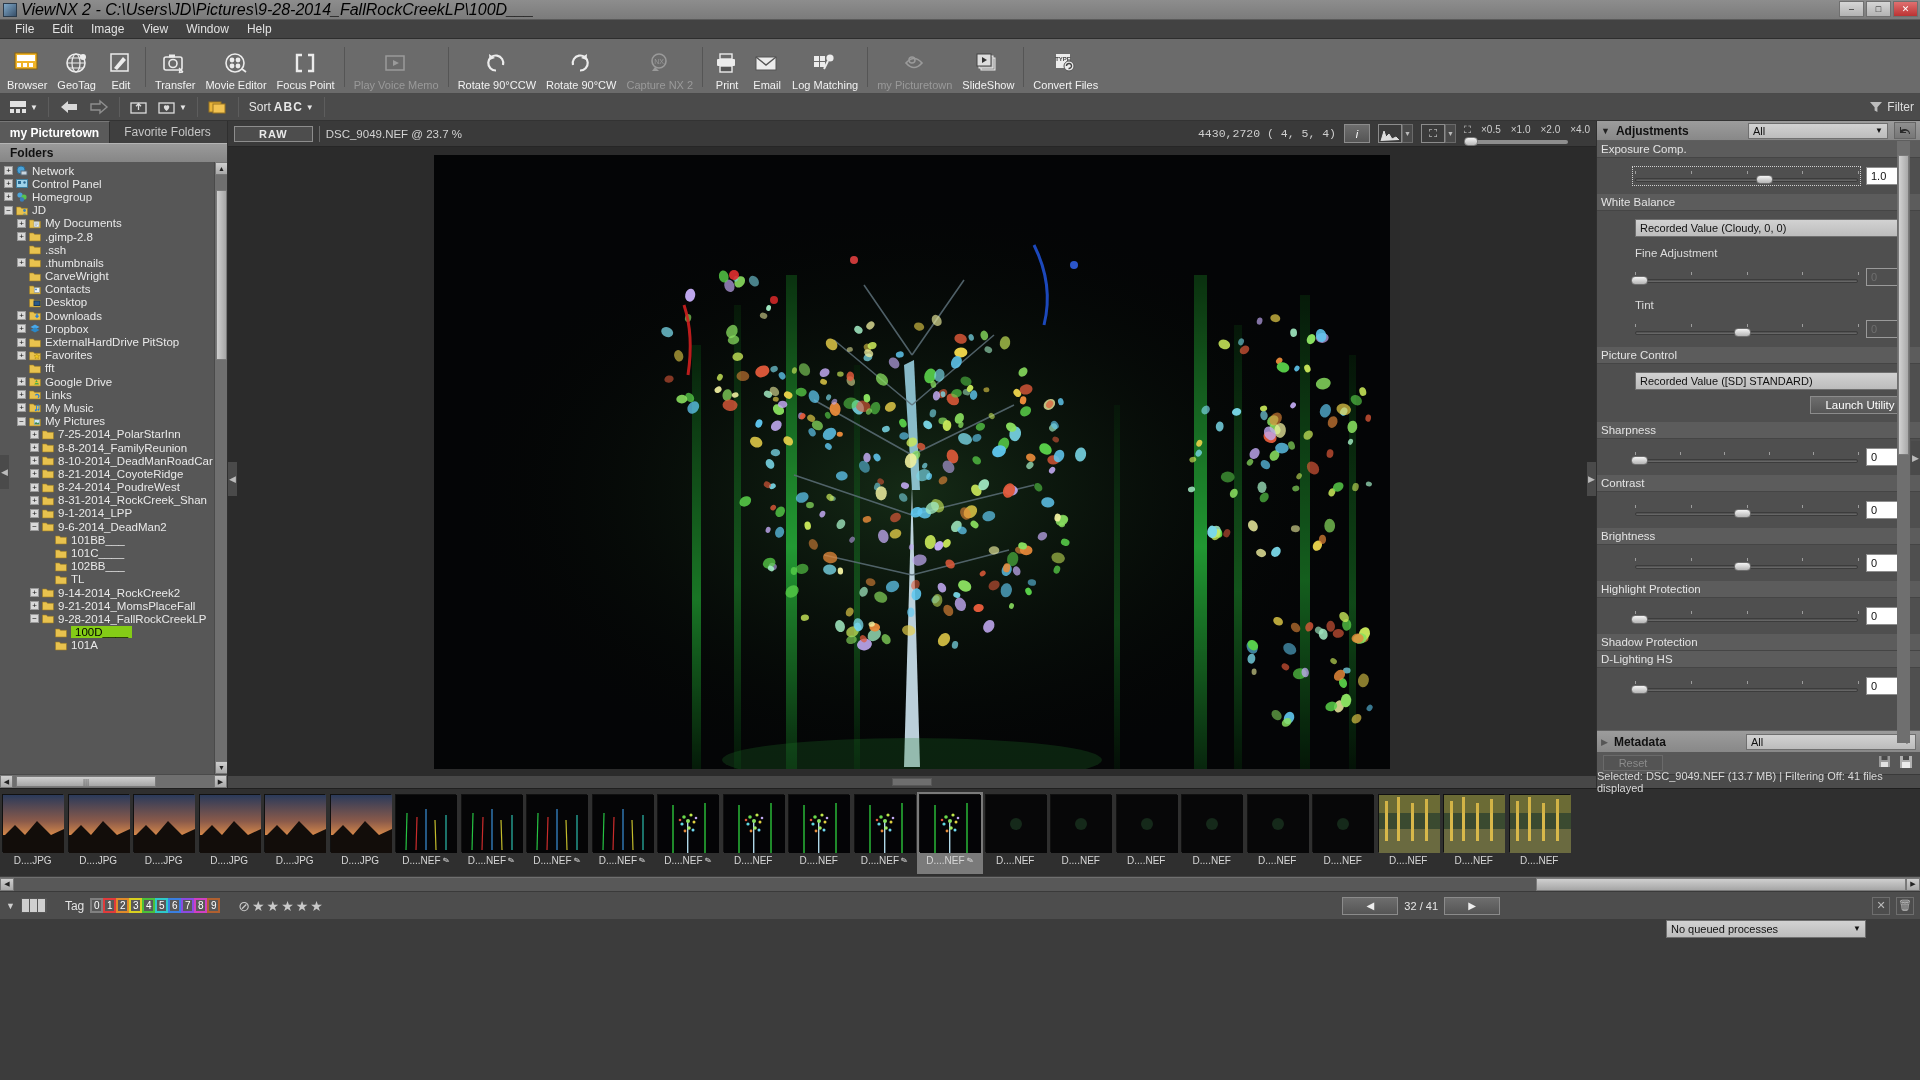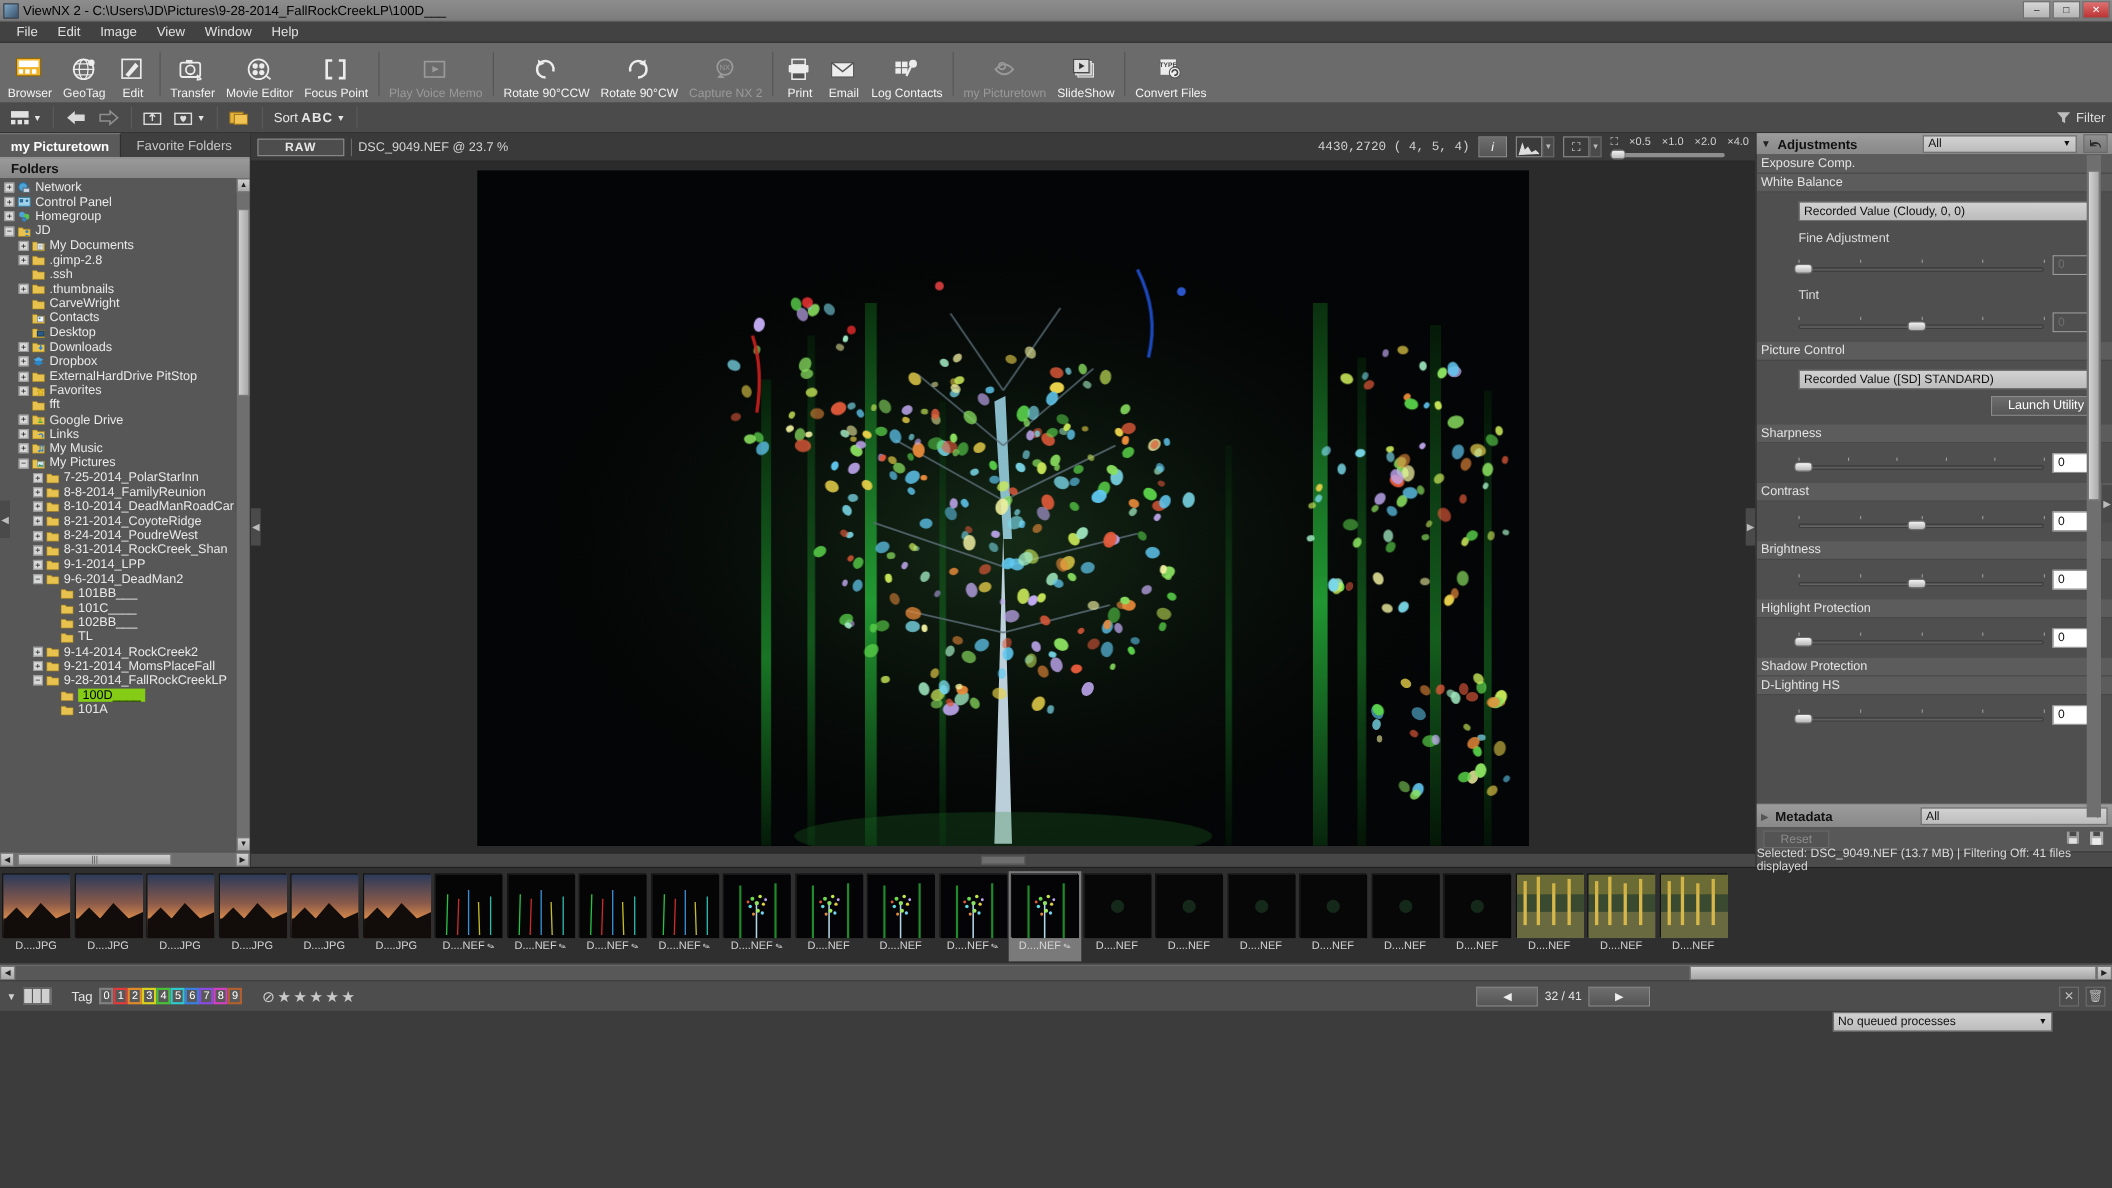"ViewNX 2 -" .tb-title { font-size: 12px -> 16px; font-style: none -> italic }
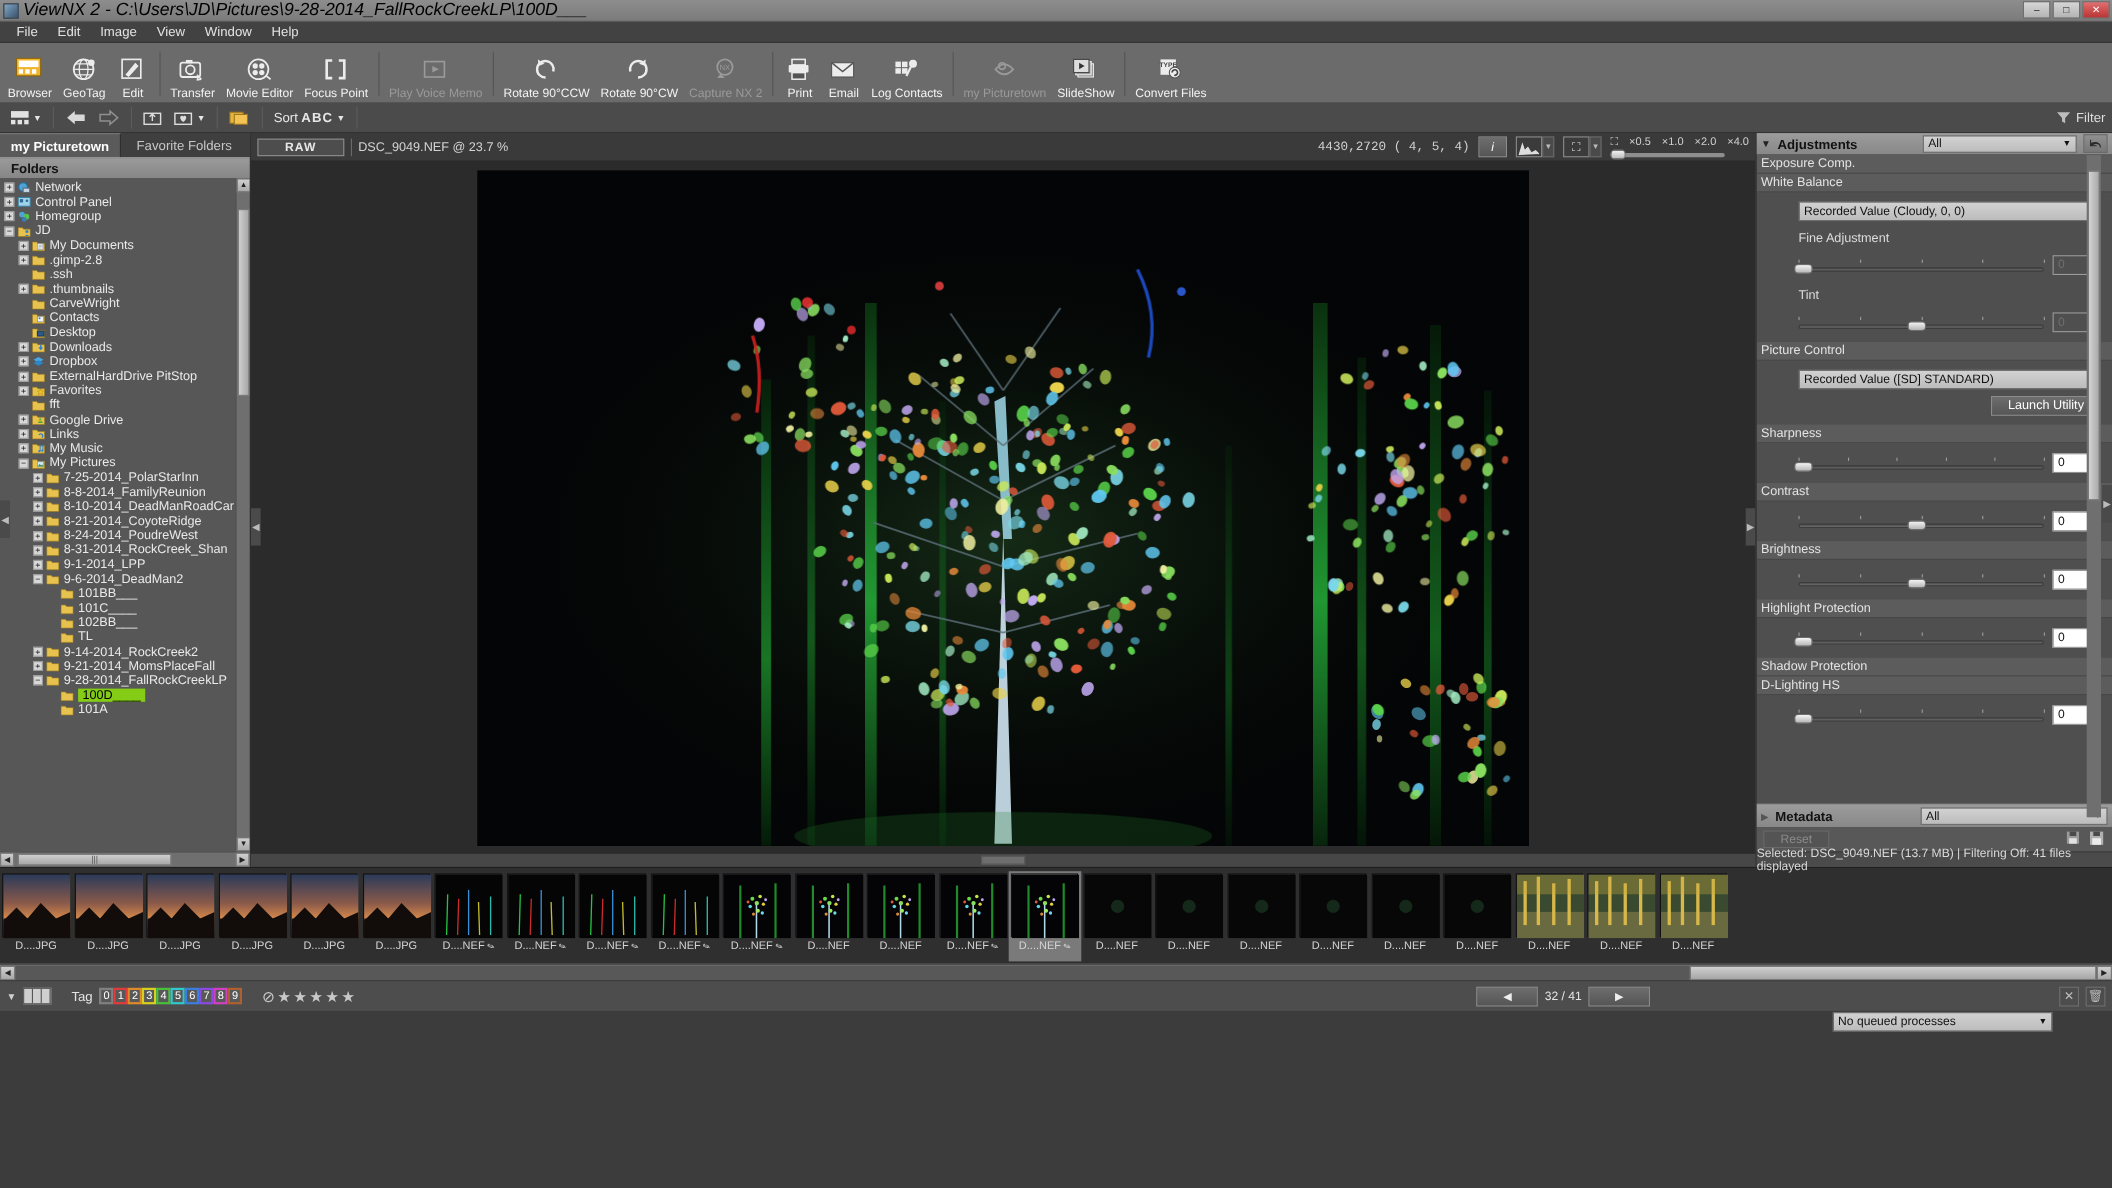"Log Contacts" span { text: Contacts -> Matching }
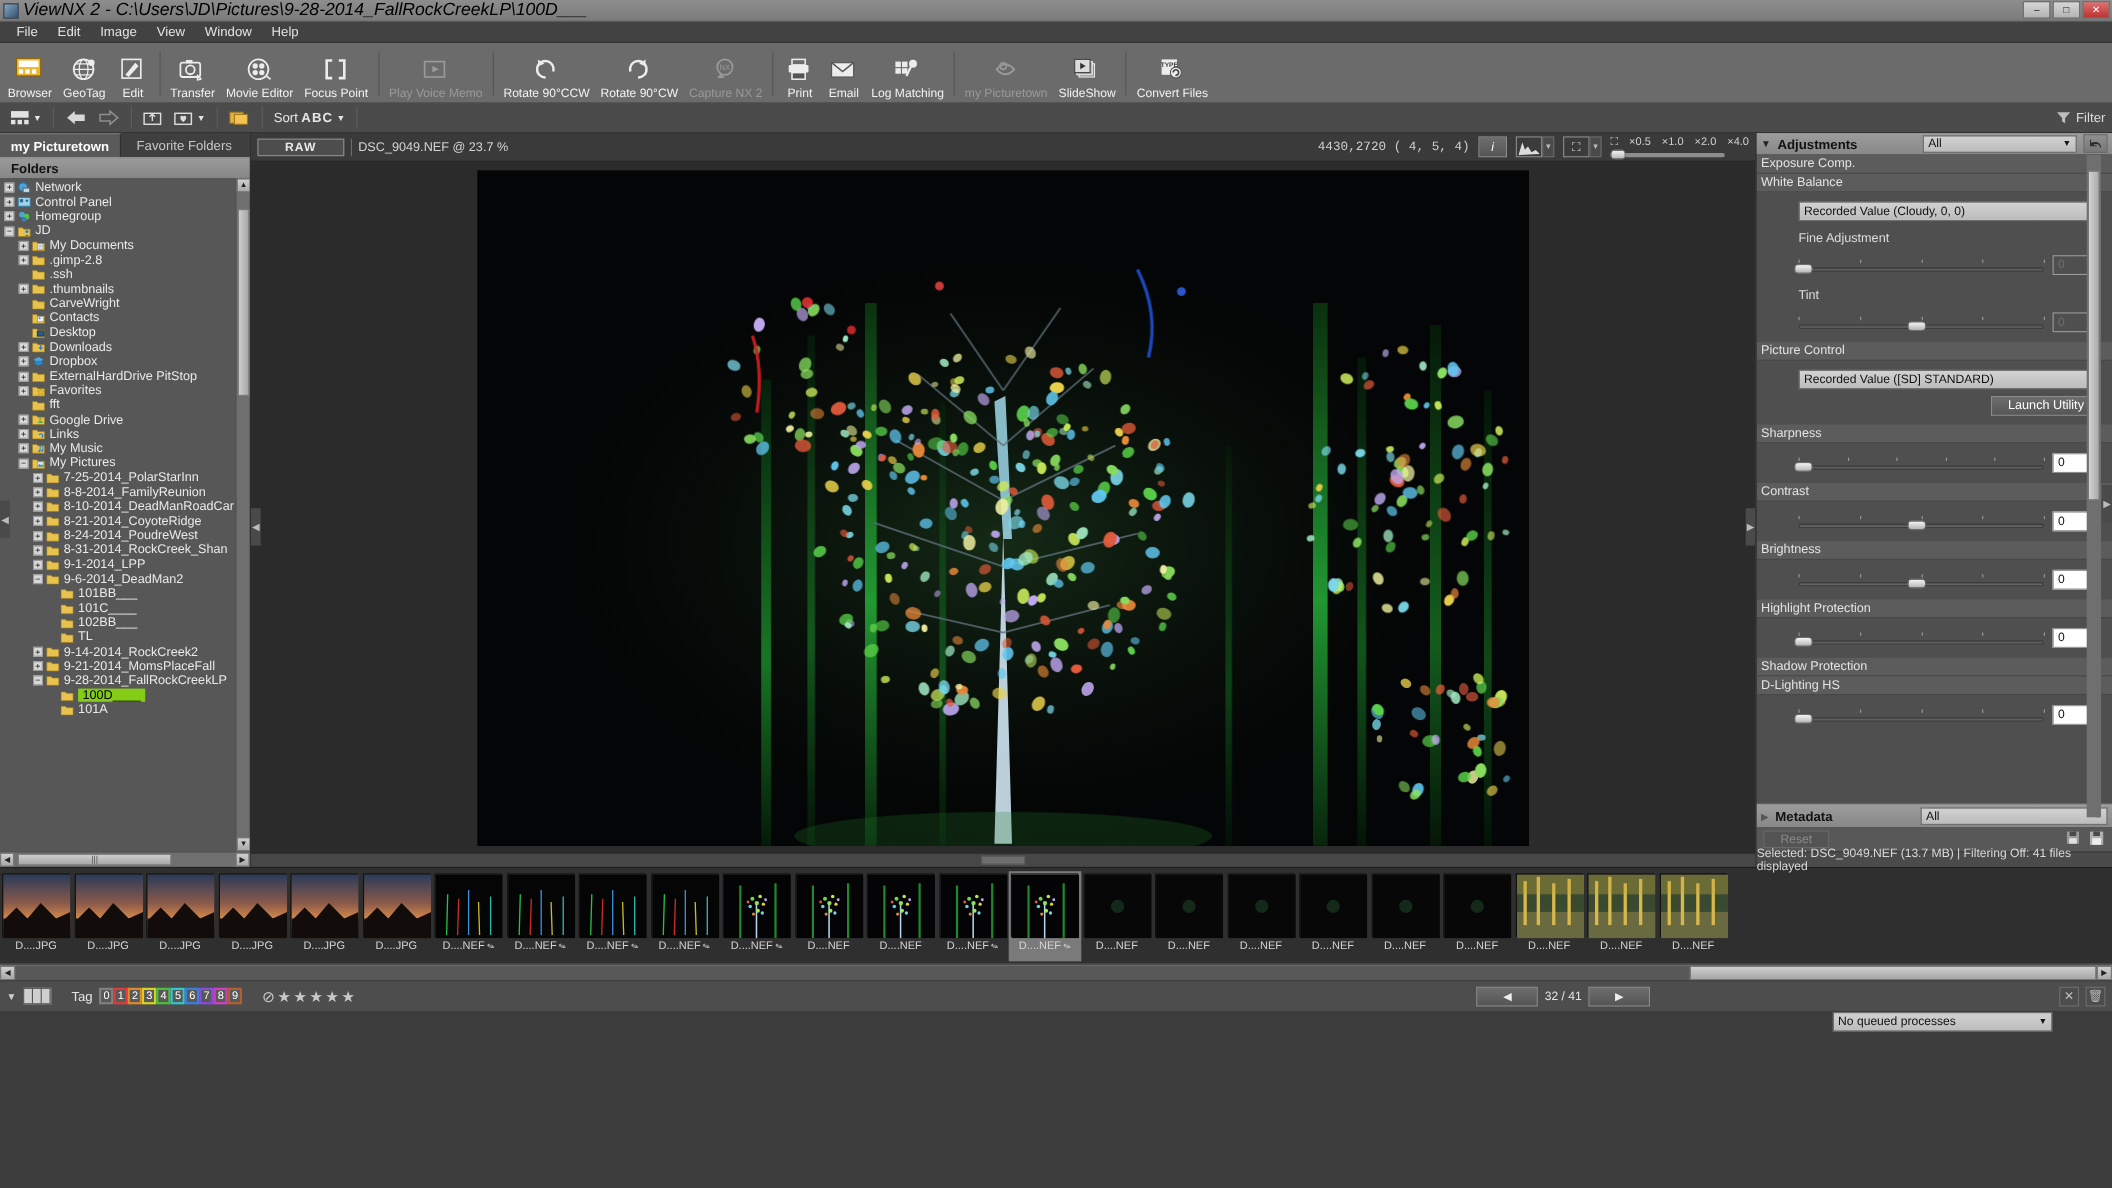"1.0" div.ctlrow { html: none -> <div> <div> <div> <div></div> <div></div> <div></div> <div></div> <div></div> </div> <div></div> <div></div> </div> <div>1.0</div> </div> }
